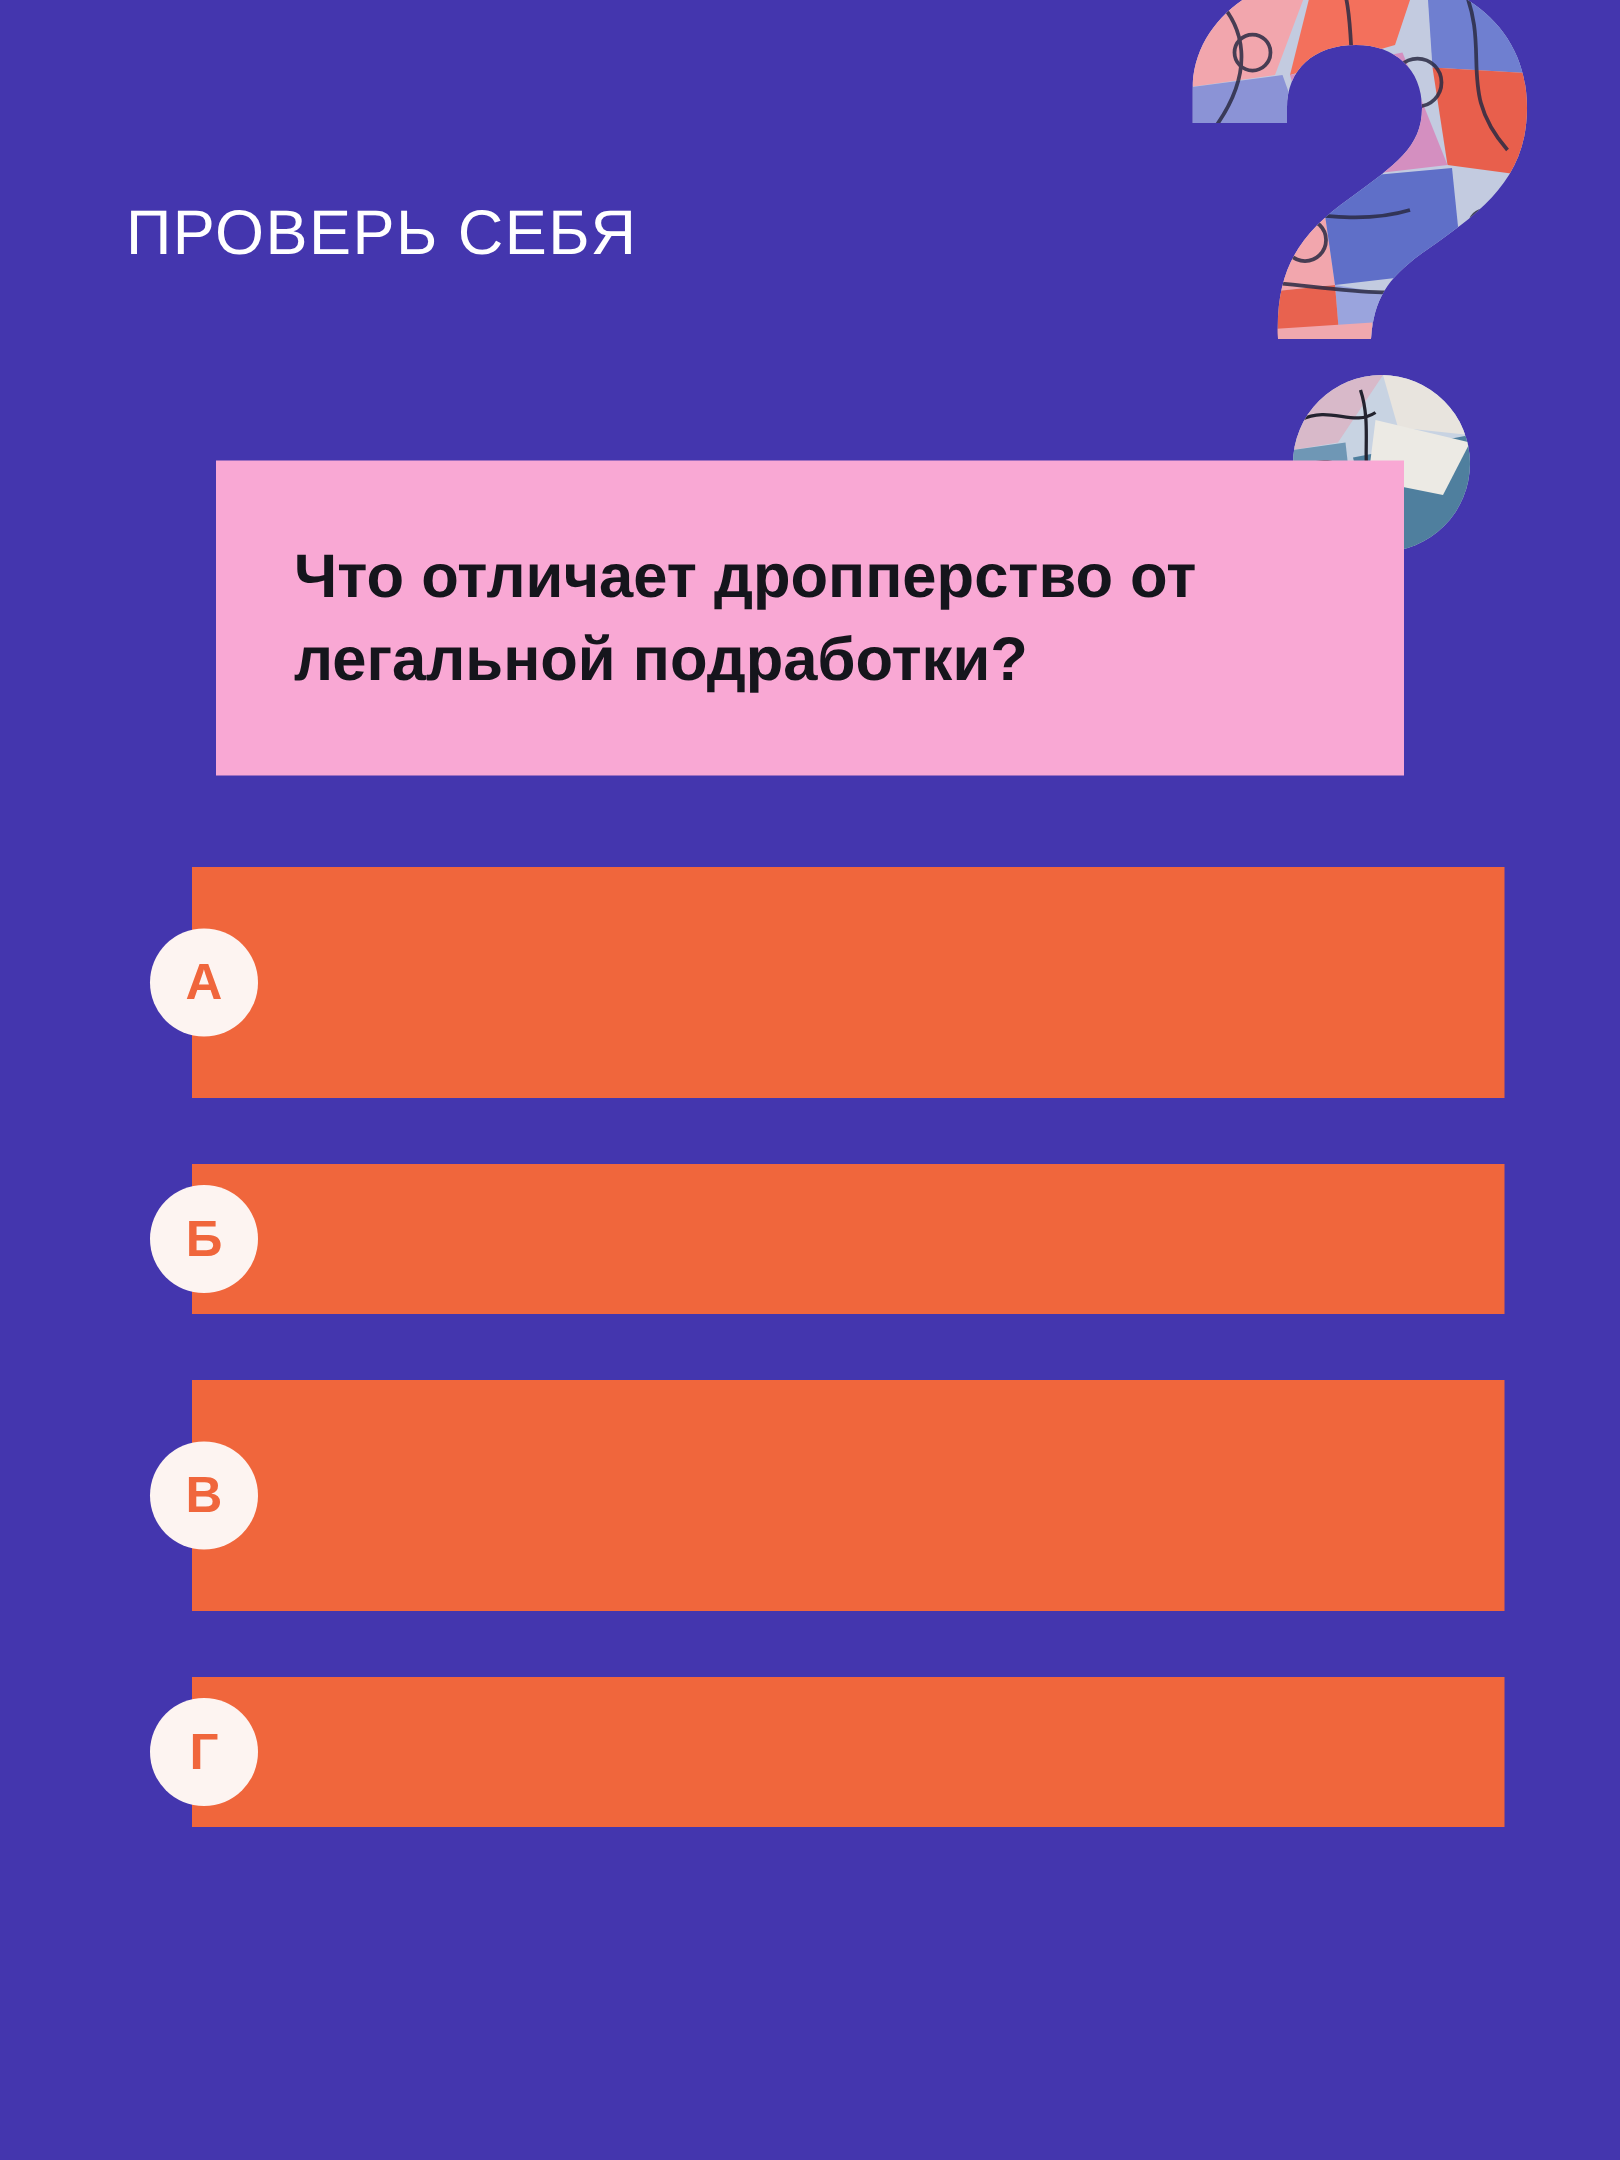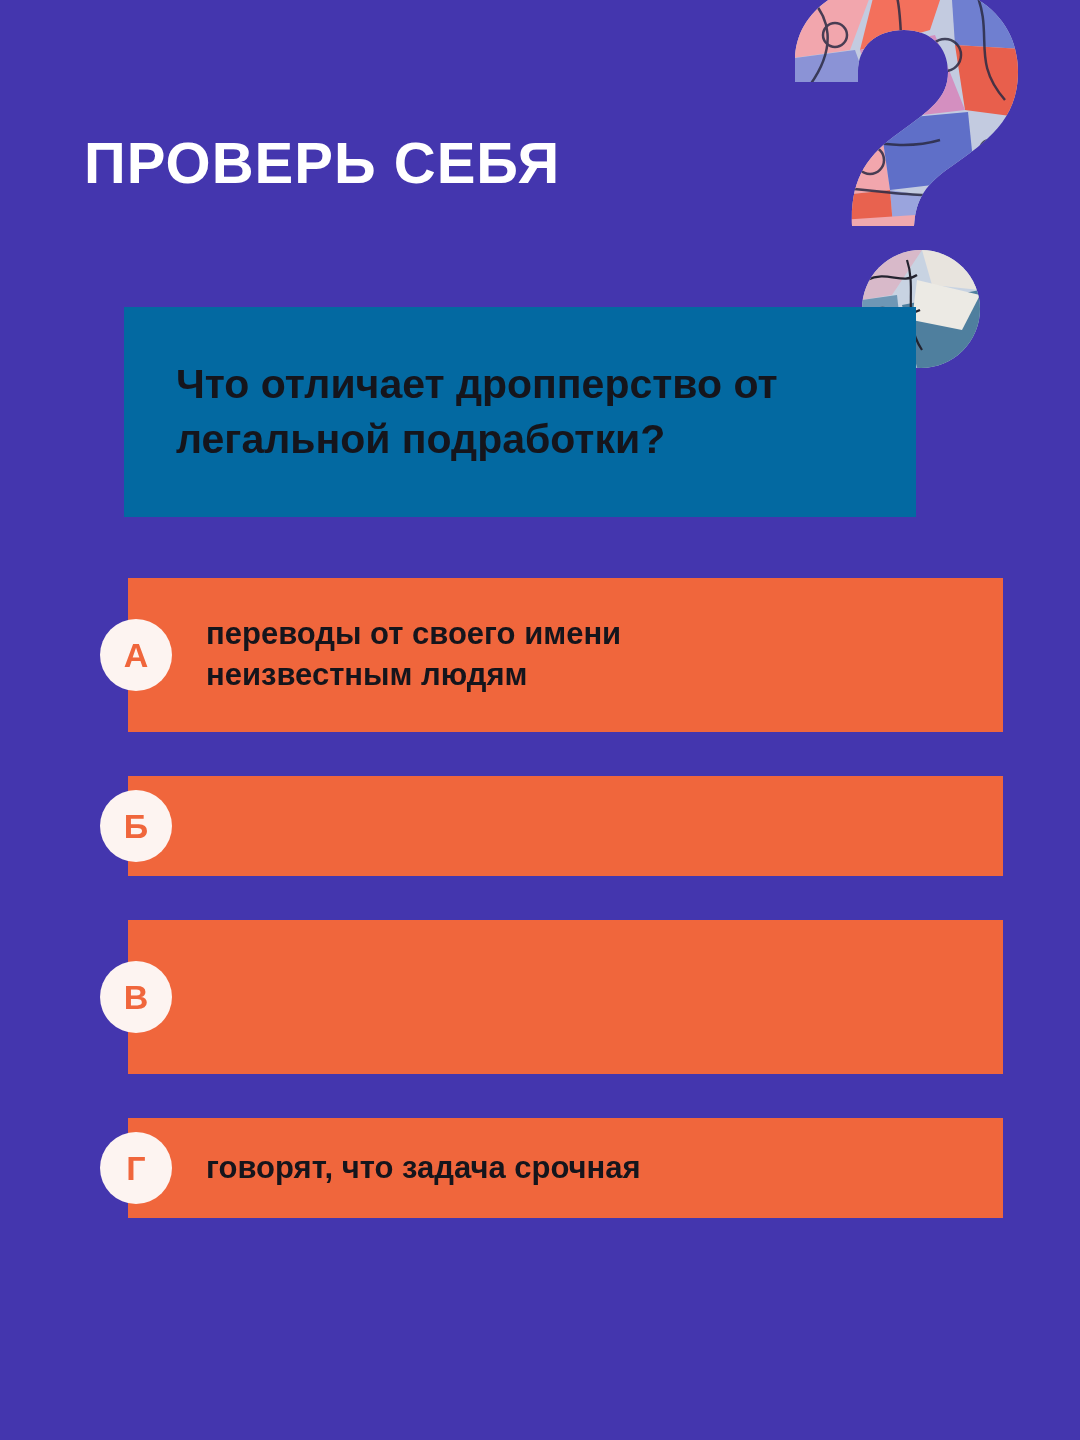"ПРОВЕРЬ СЕБЯ" .title { font-size: 58px -> 42px; font-weight: bold -> normal }
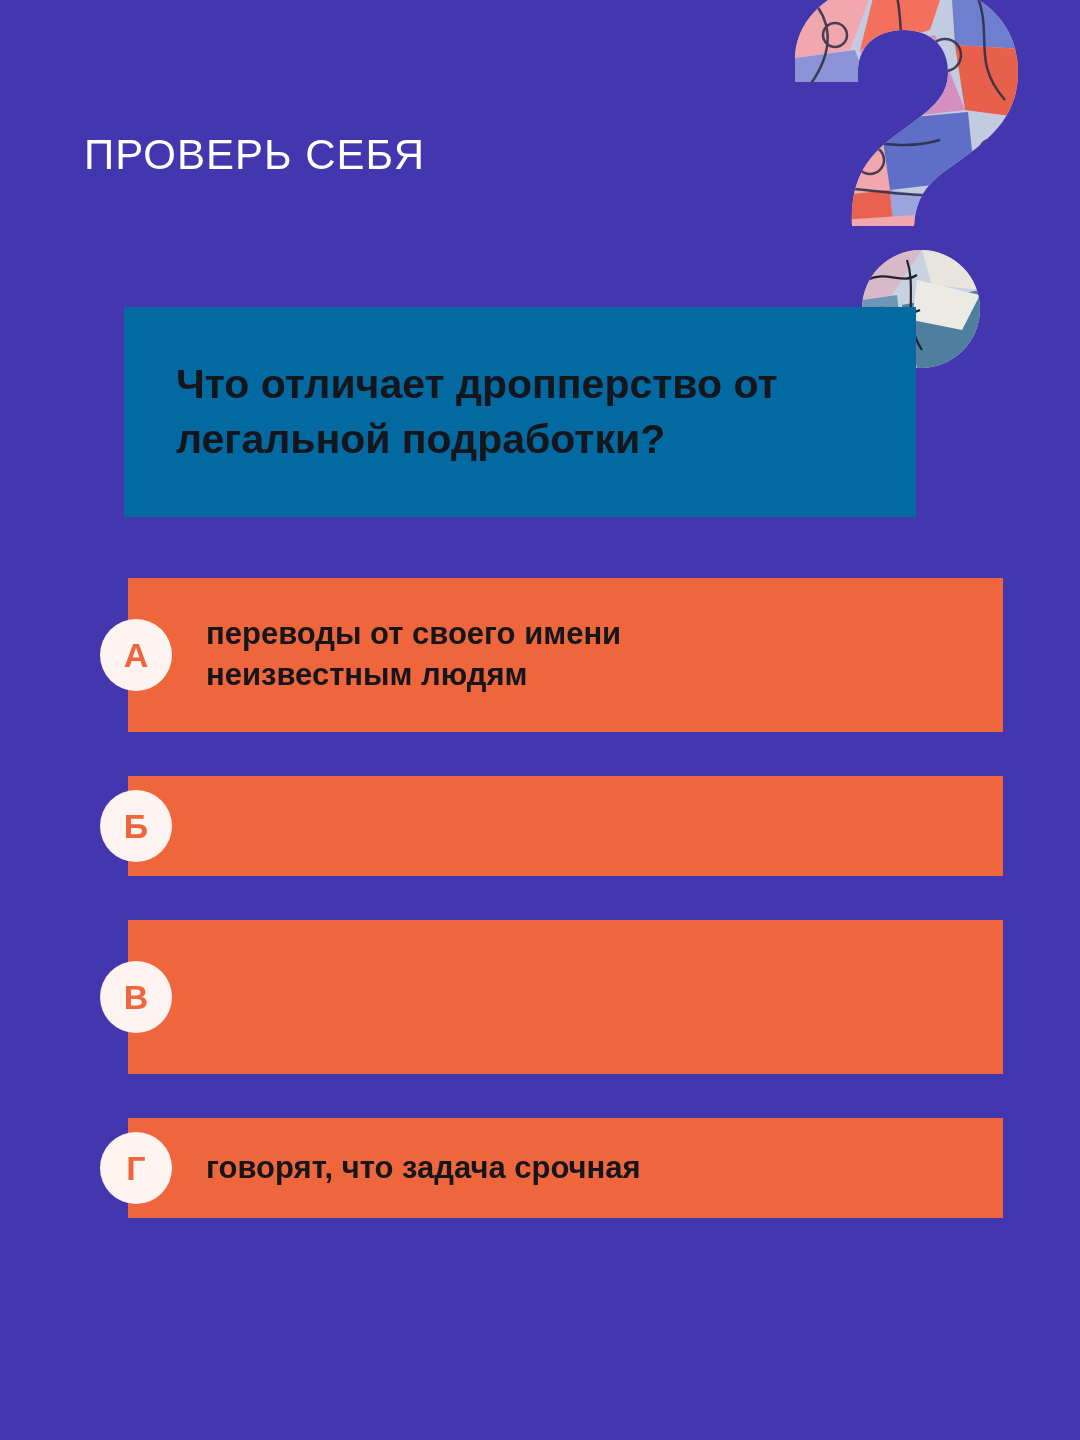"Что отличает дропперство от легальной" .question-card { background: #0369a1 -> #f9a8d4; left: 124px -> 144px }
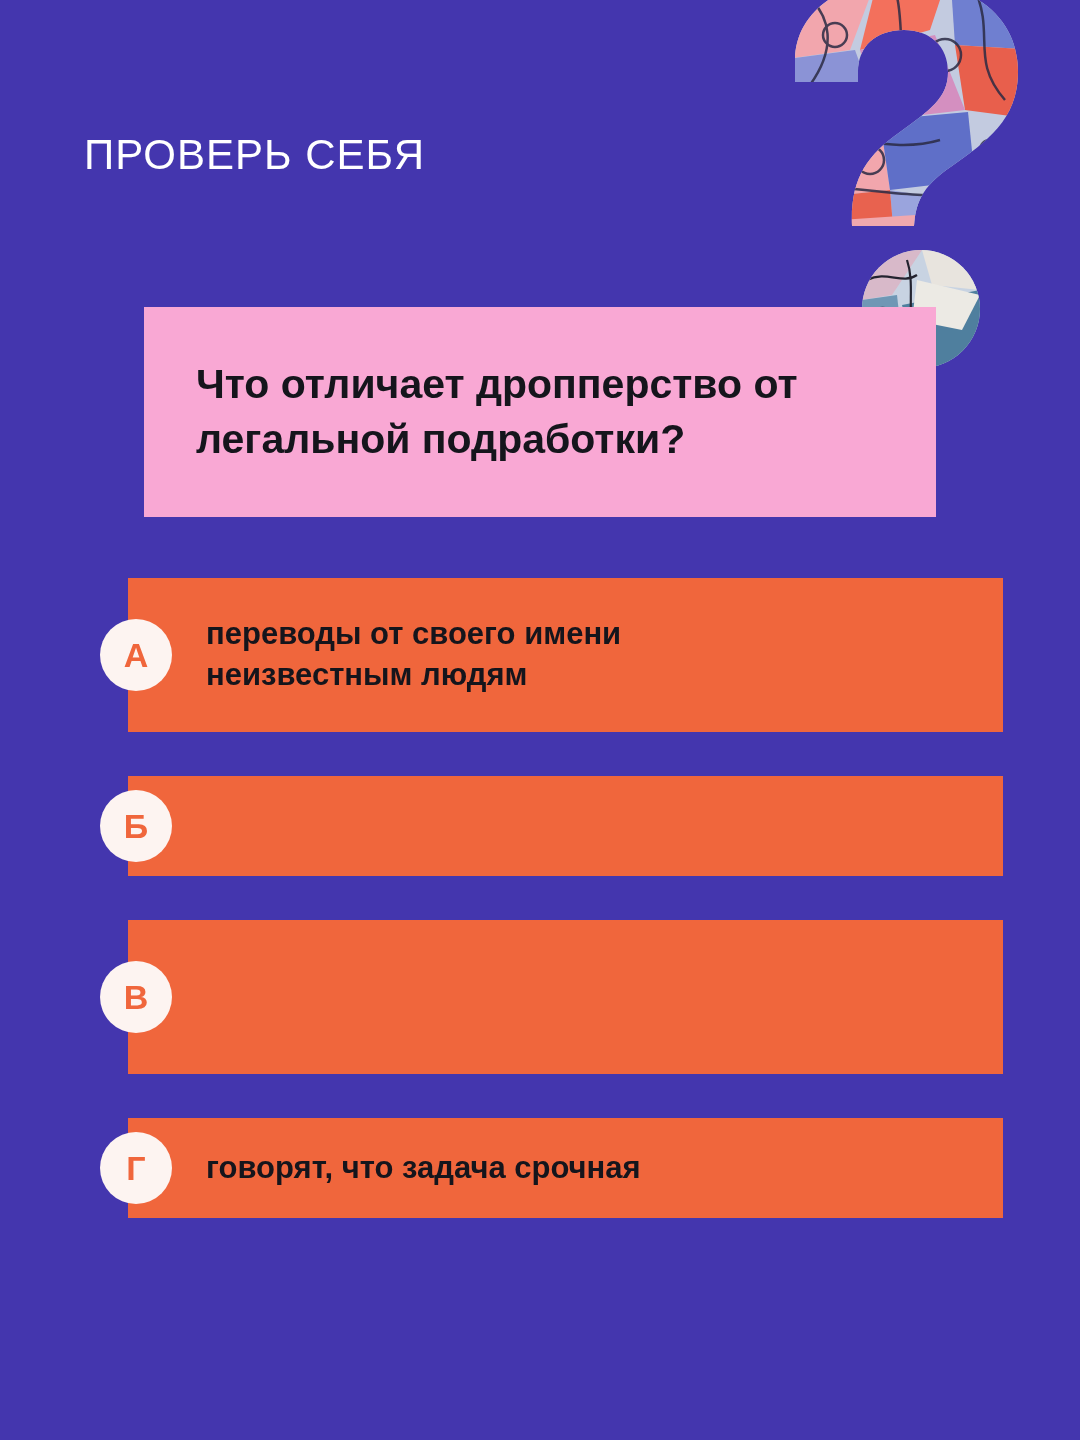"переводы от своего имени" p.answer-text { html: <p>переводы от своего имени неизвестным людям</p> -> none }
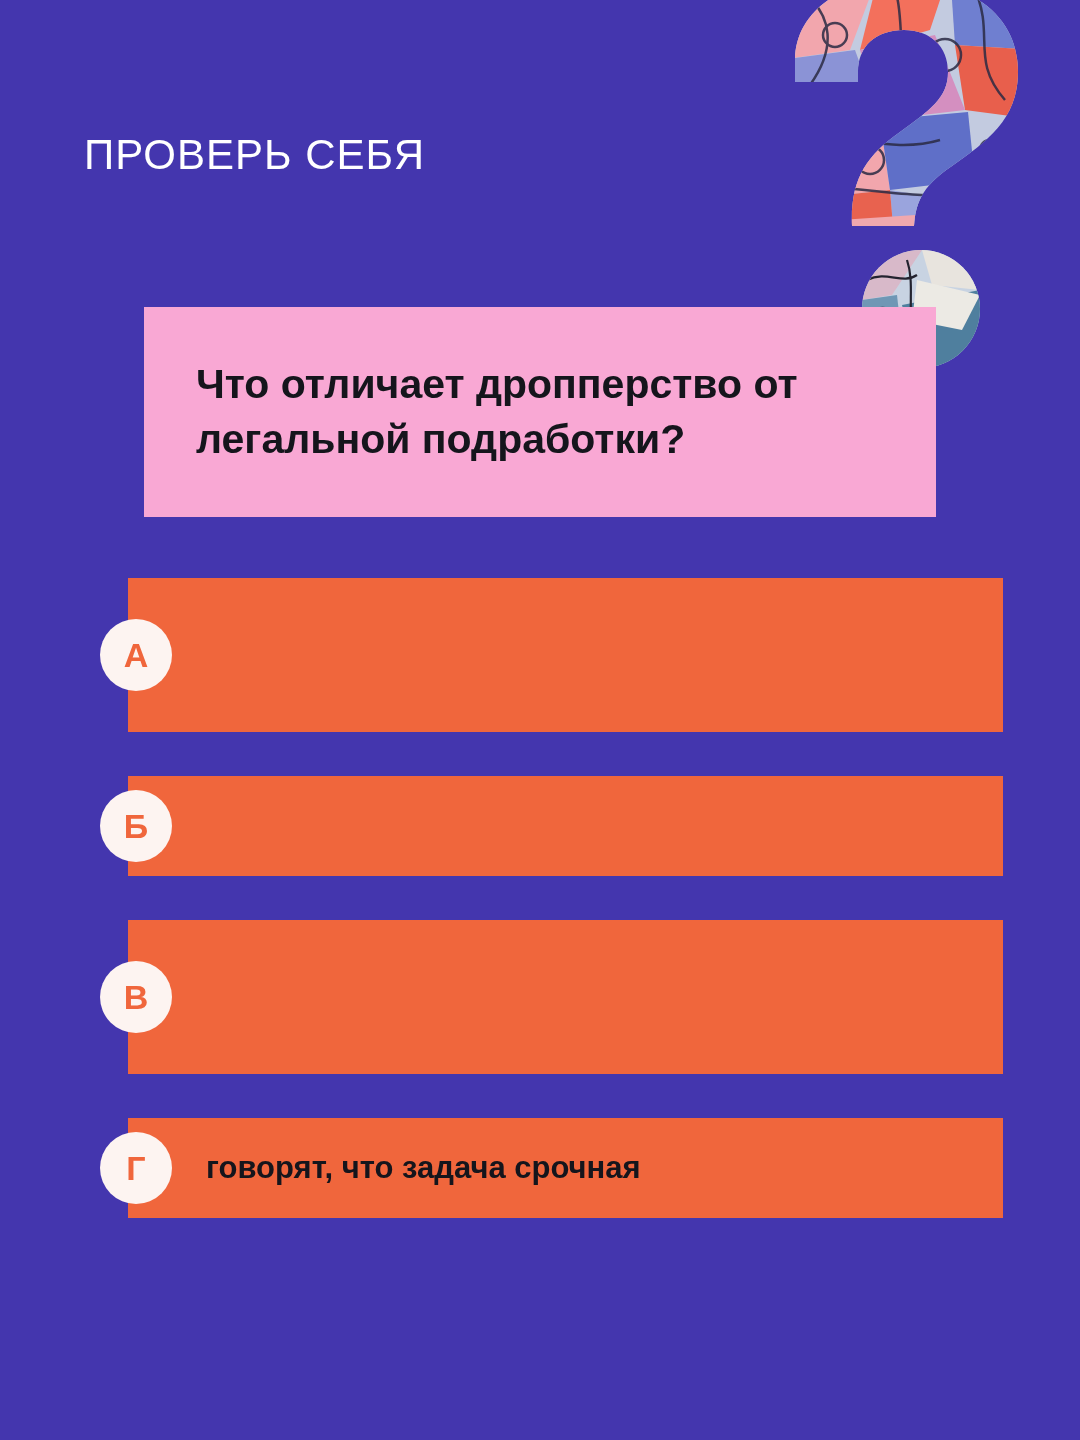"говорят, что задача срочная" p.answer-text { html: <p>говорят, что задача срочная</p> -> none }
